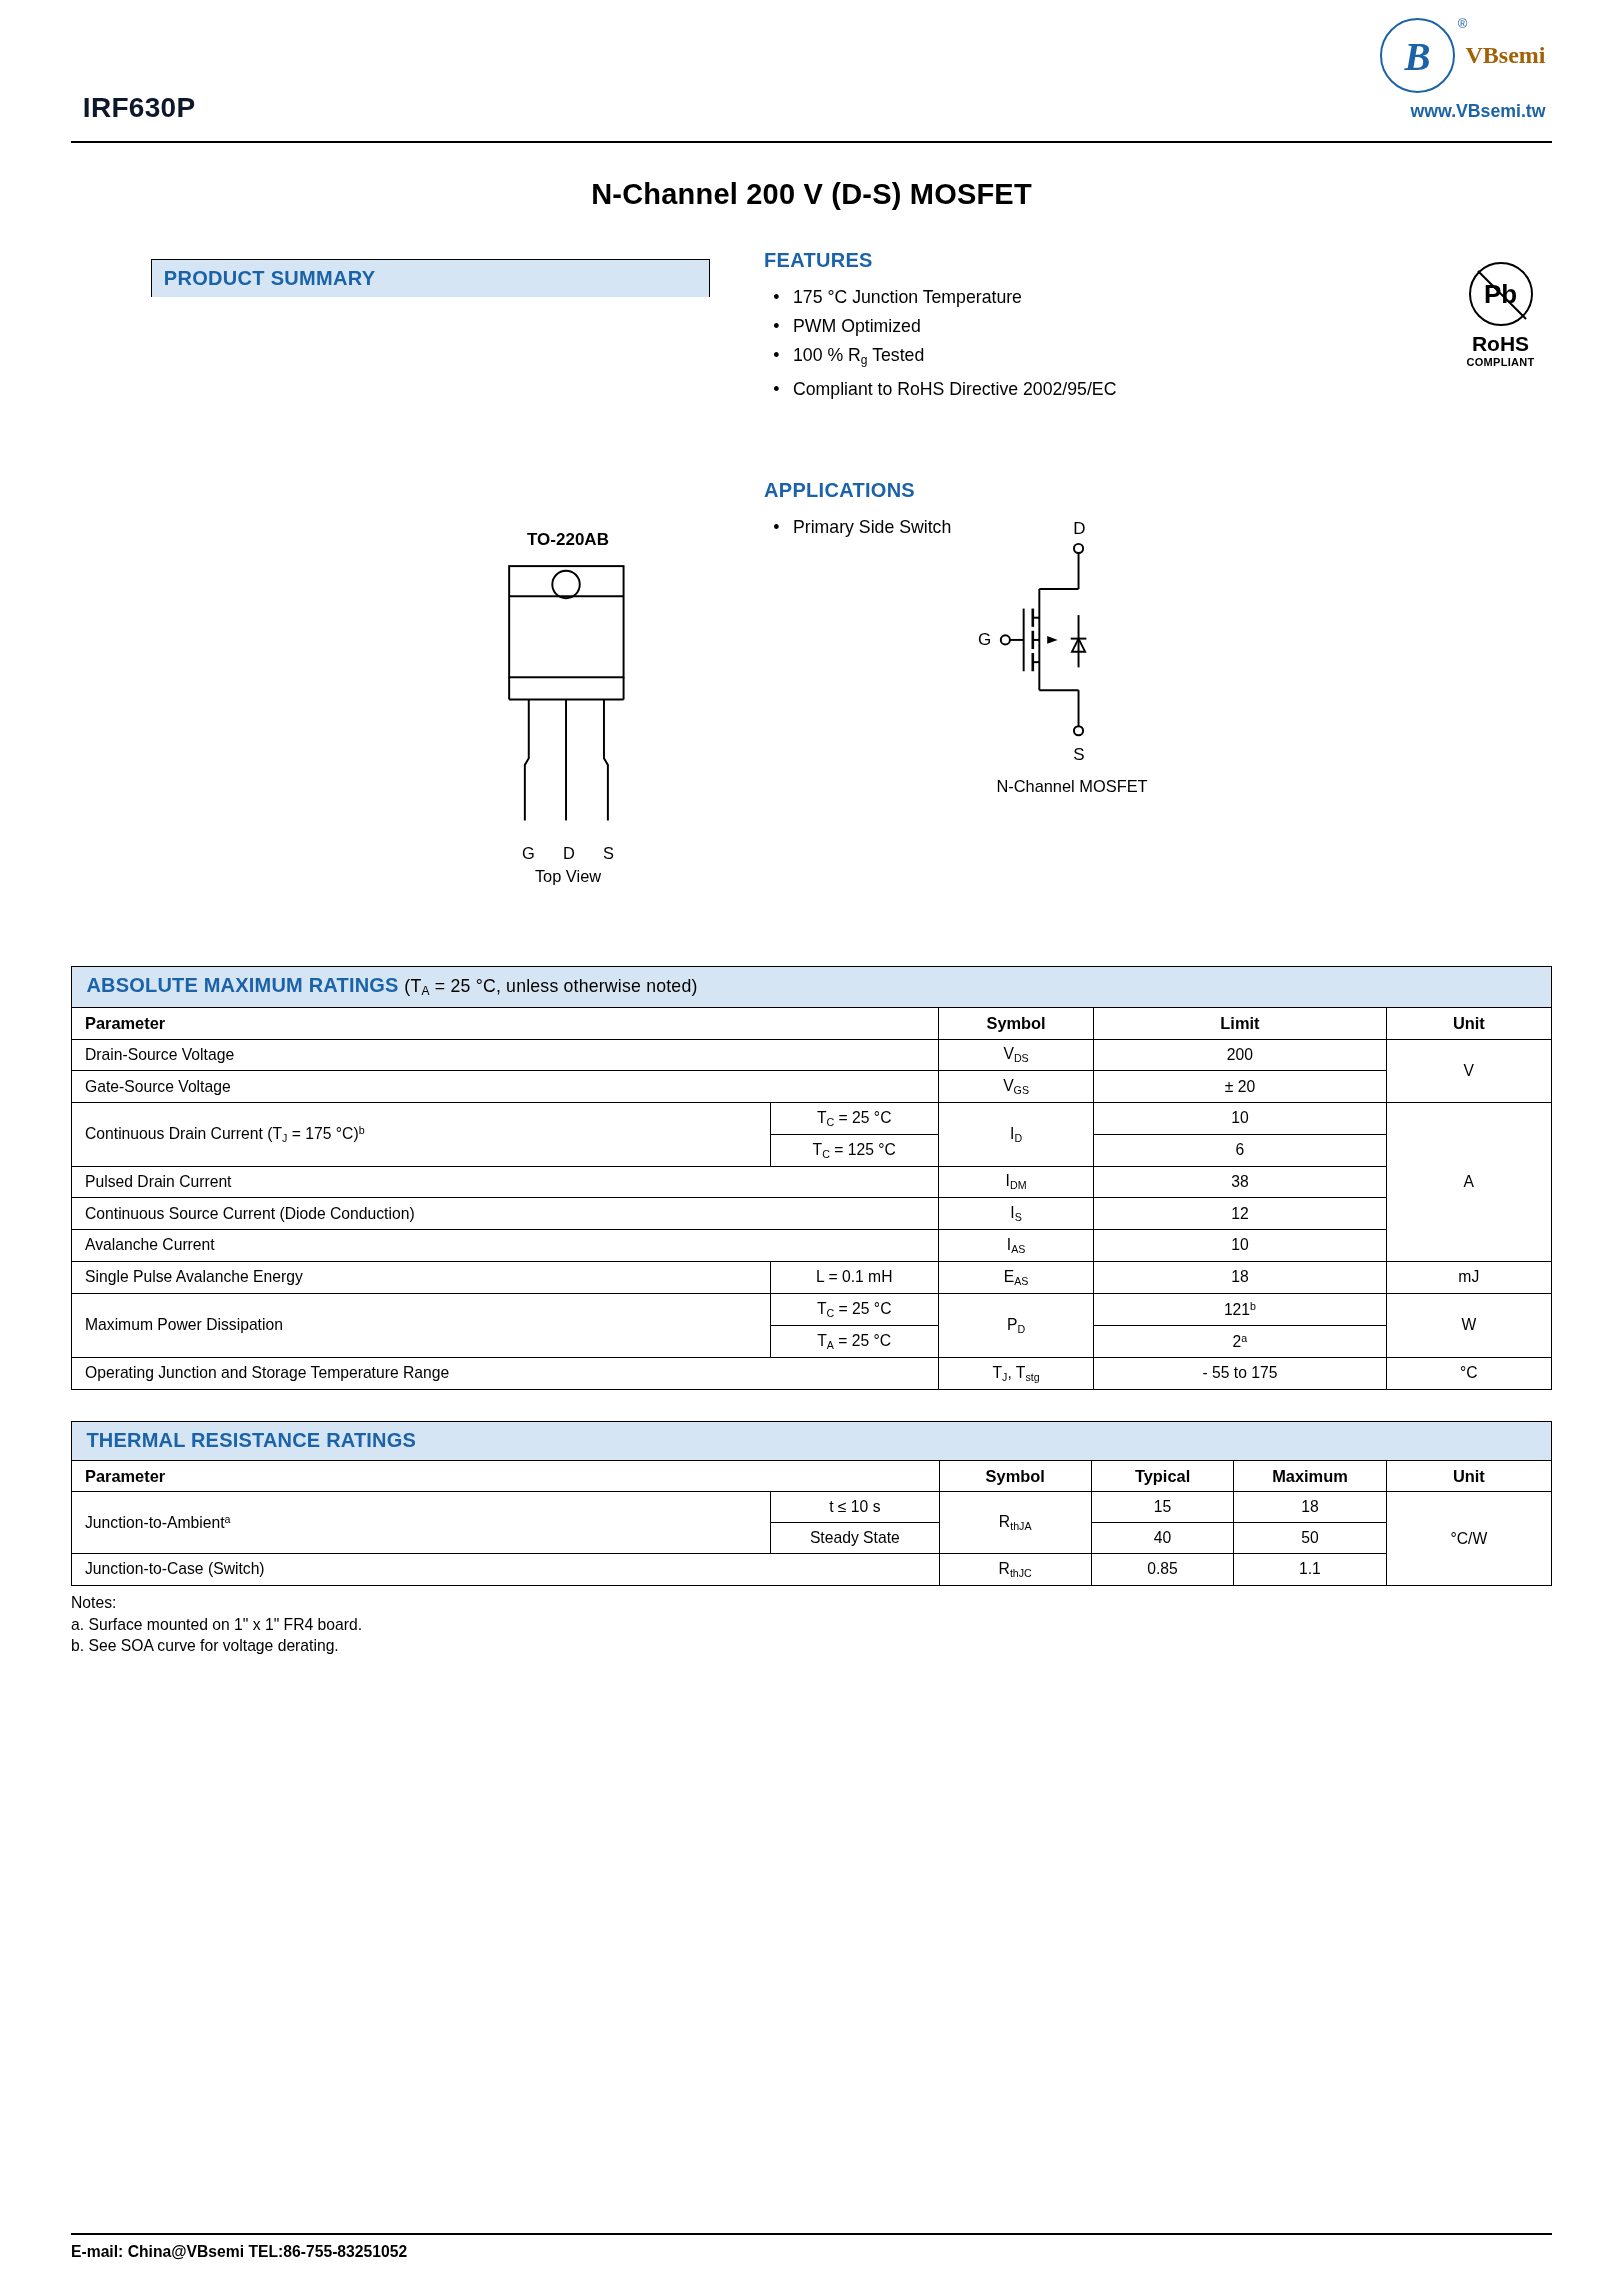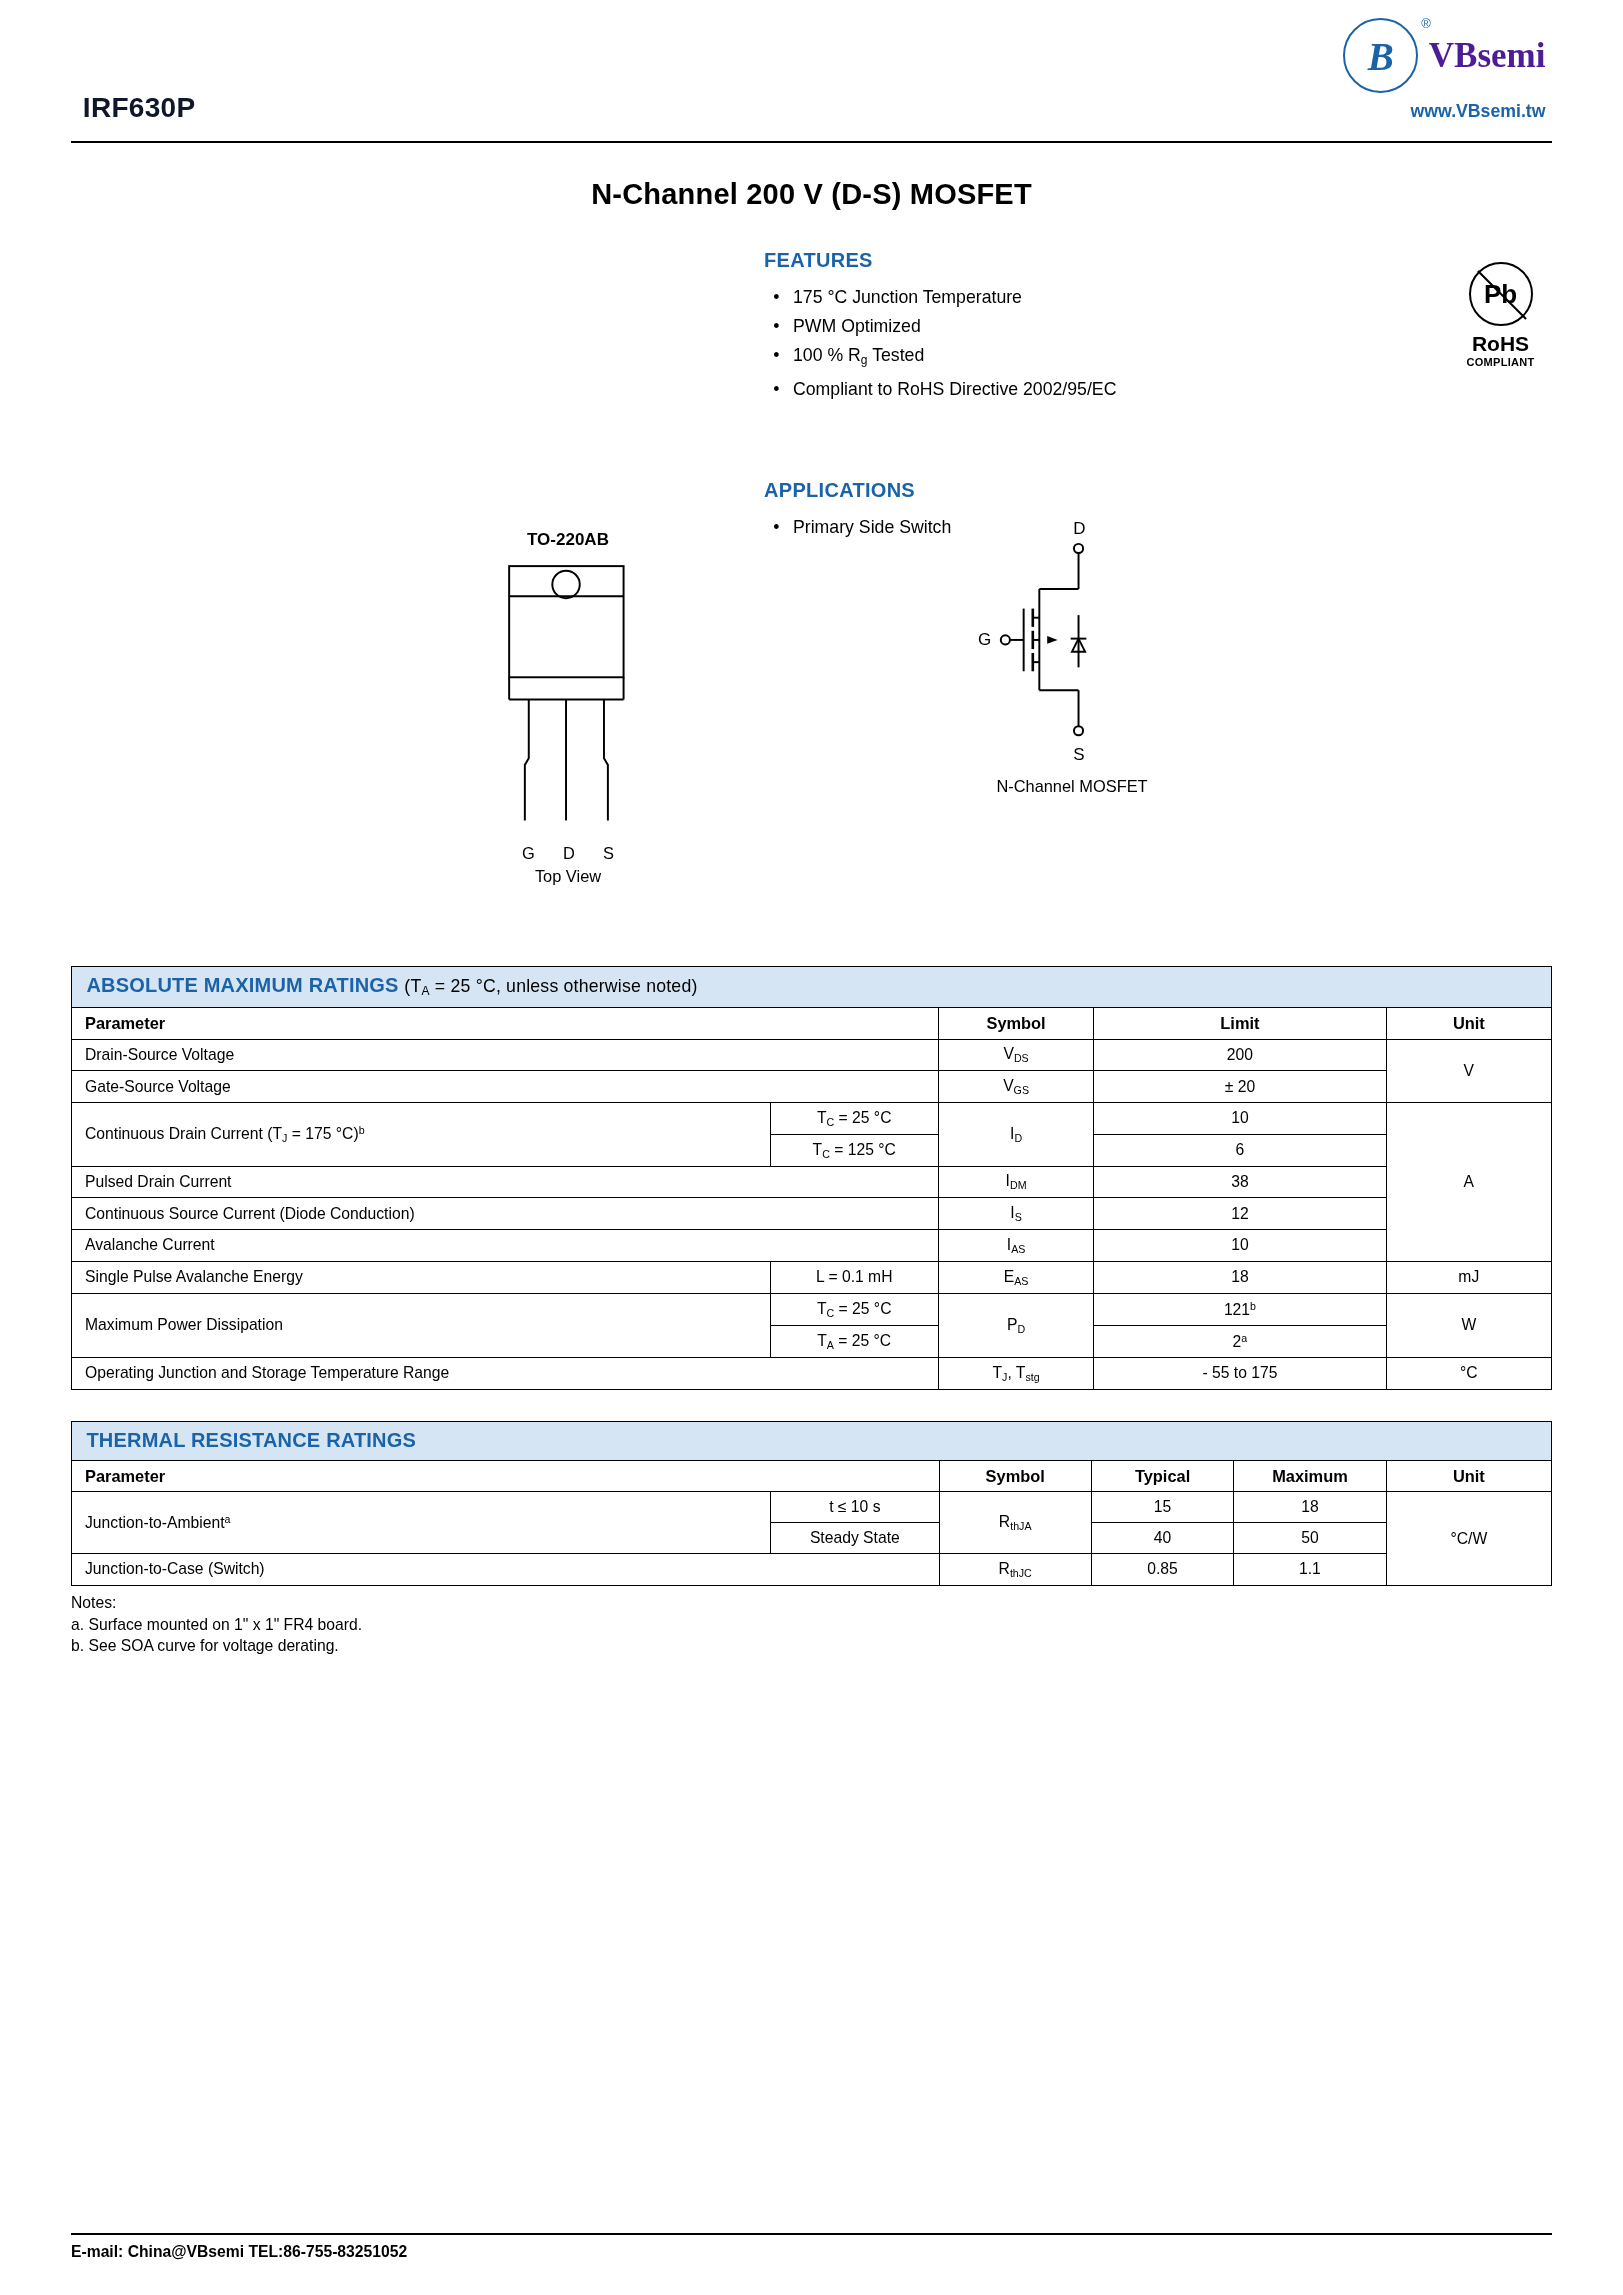"VBsemi" .logo-name { color: #4c1d95 -> #a16207; font-size: 35px -> 24px }
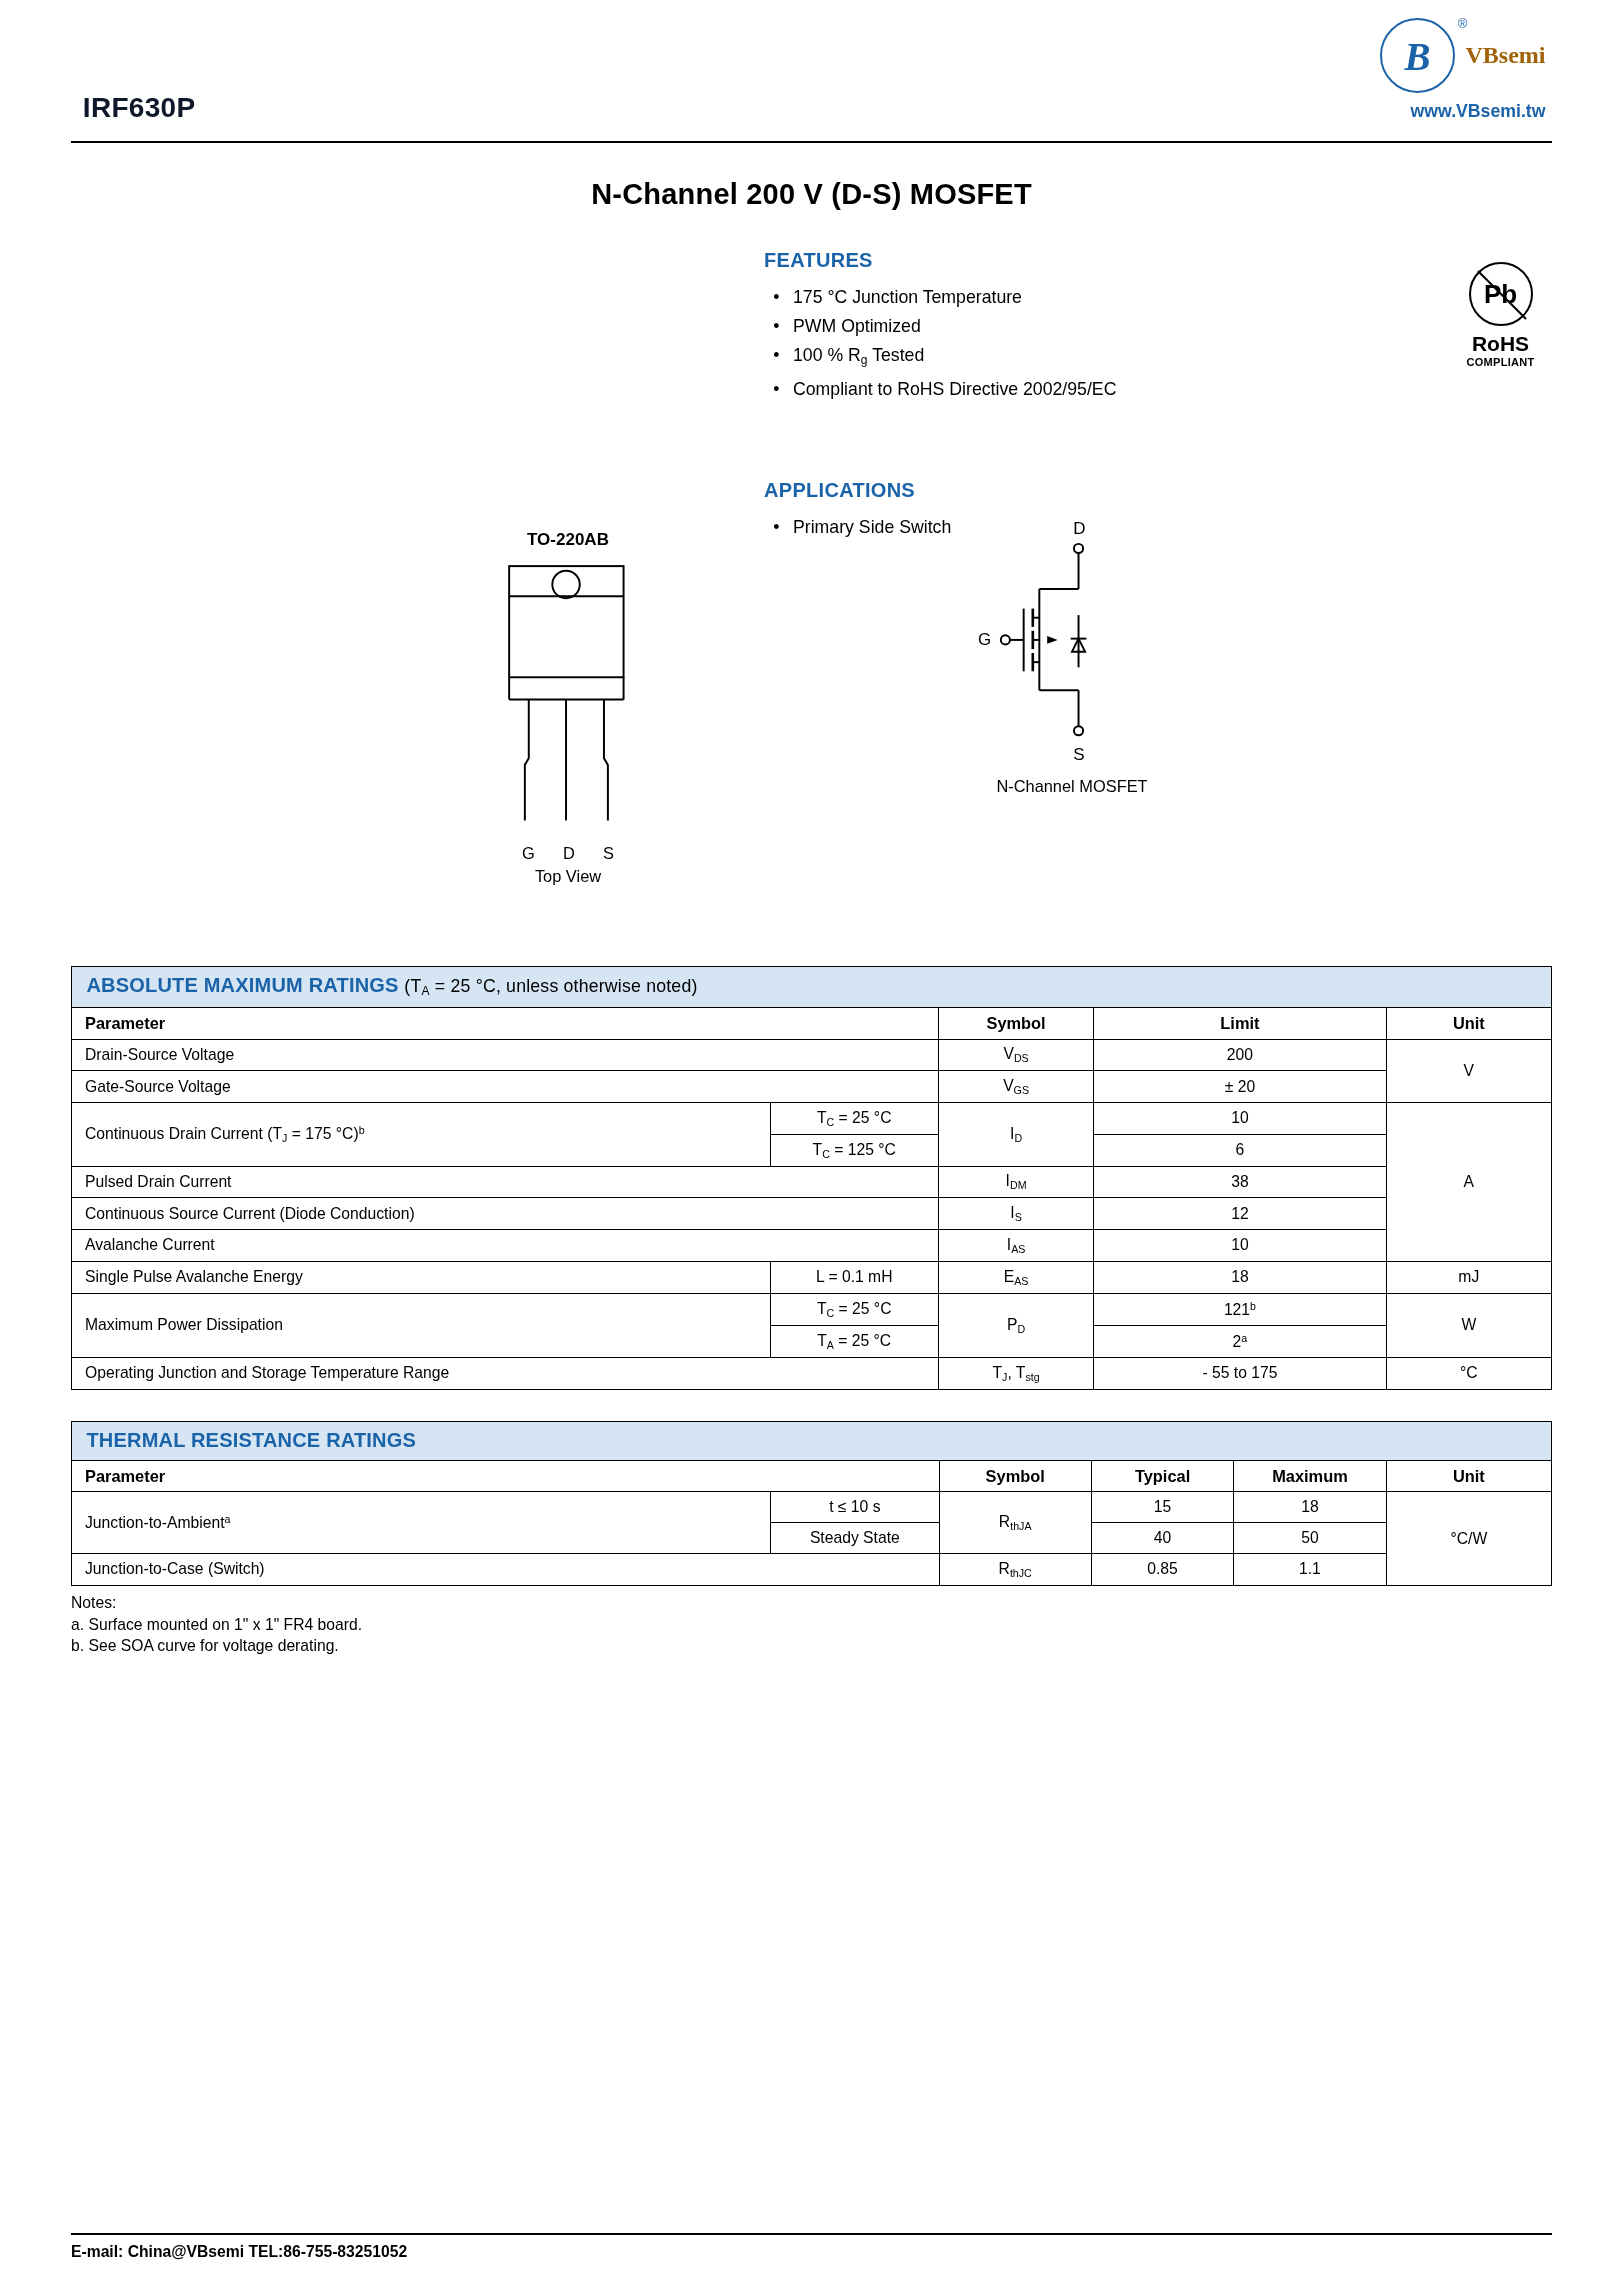"PRODUCT SUMMARY" div.ps-title { html: none -> <div>PRODUCT SUMMARY</div> }
